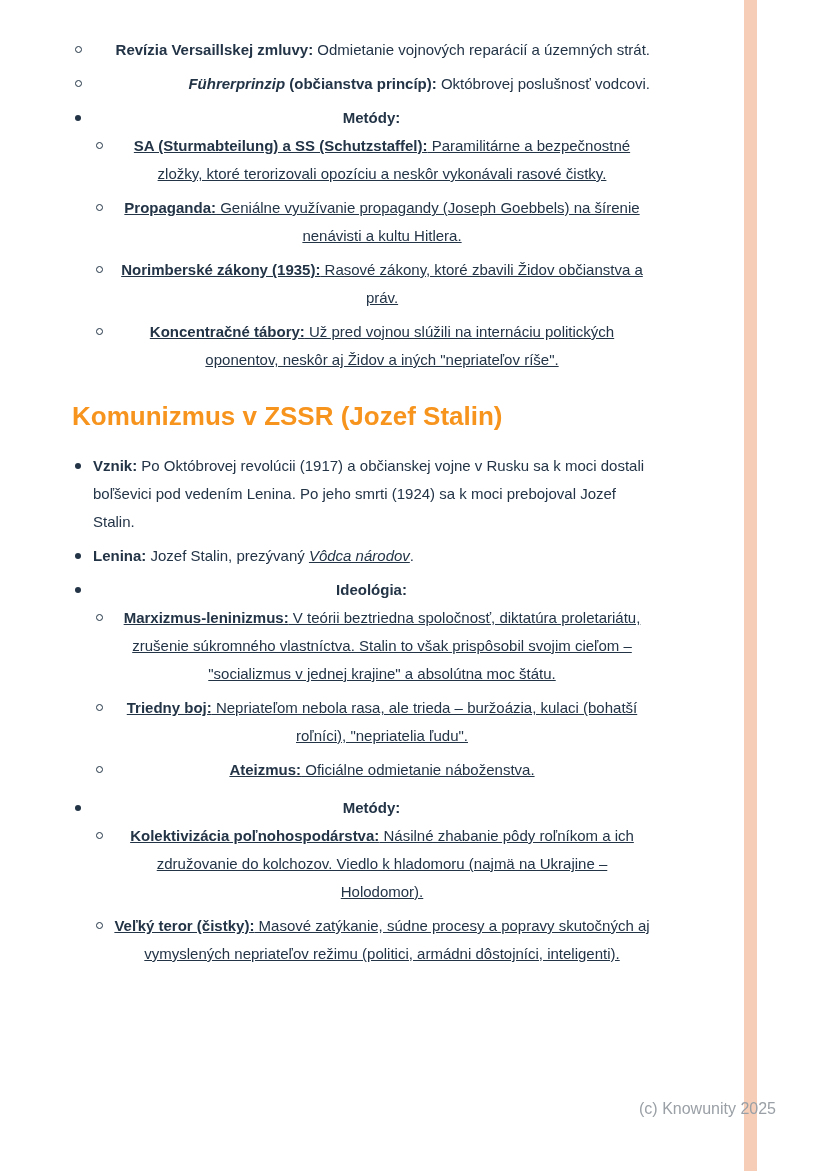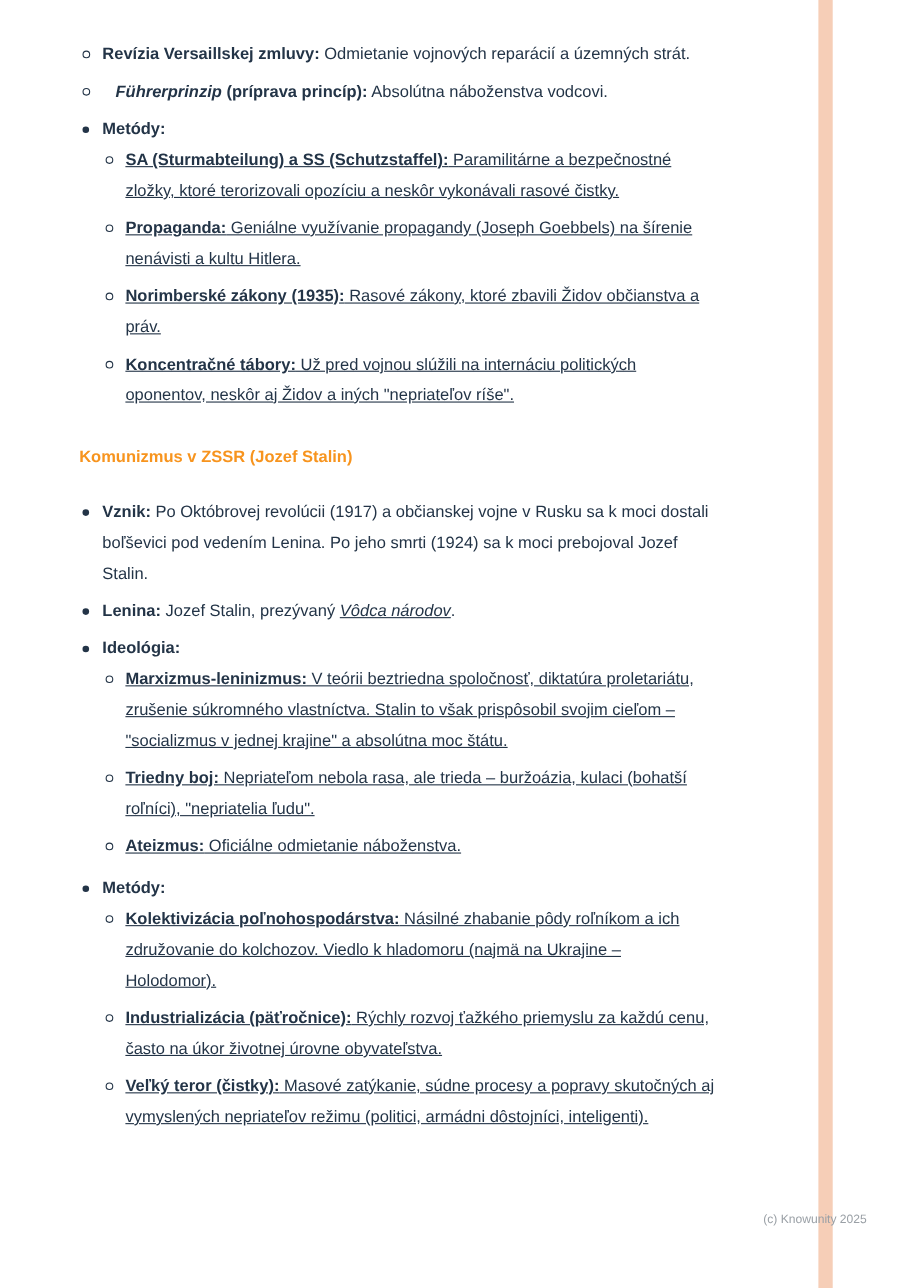"Revízia Versaillskej zmluvy: Odmietanie" .indent { text-align: none -> right }
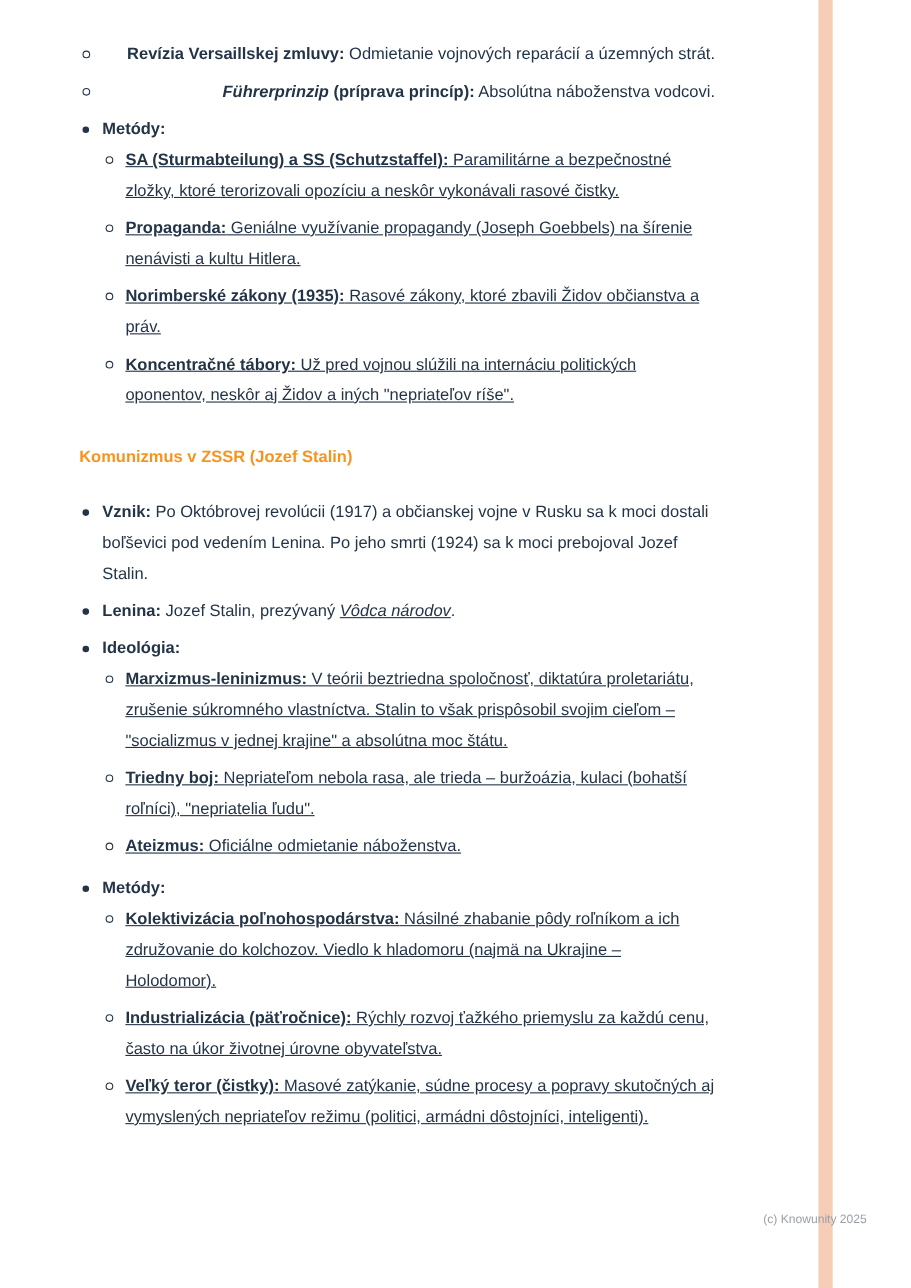"(príprava princíp):" b { text: príprava -> občianstva }
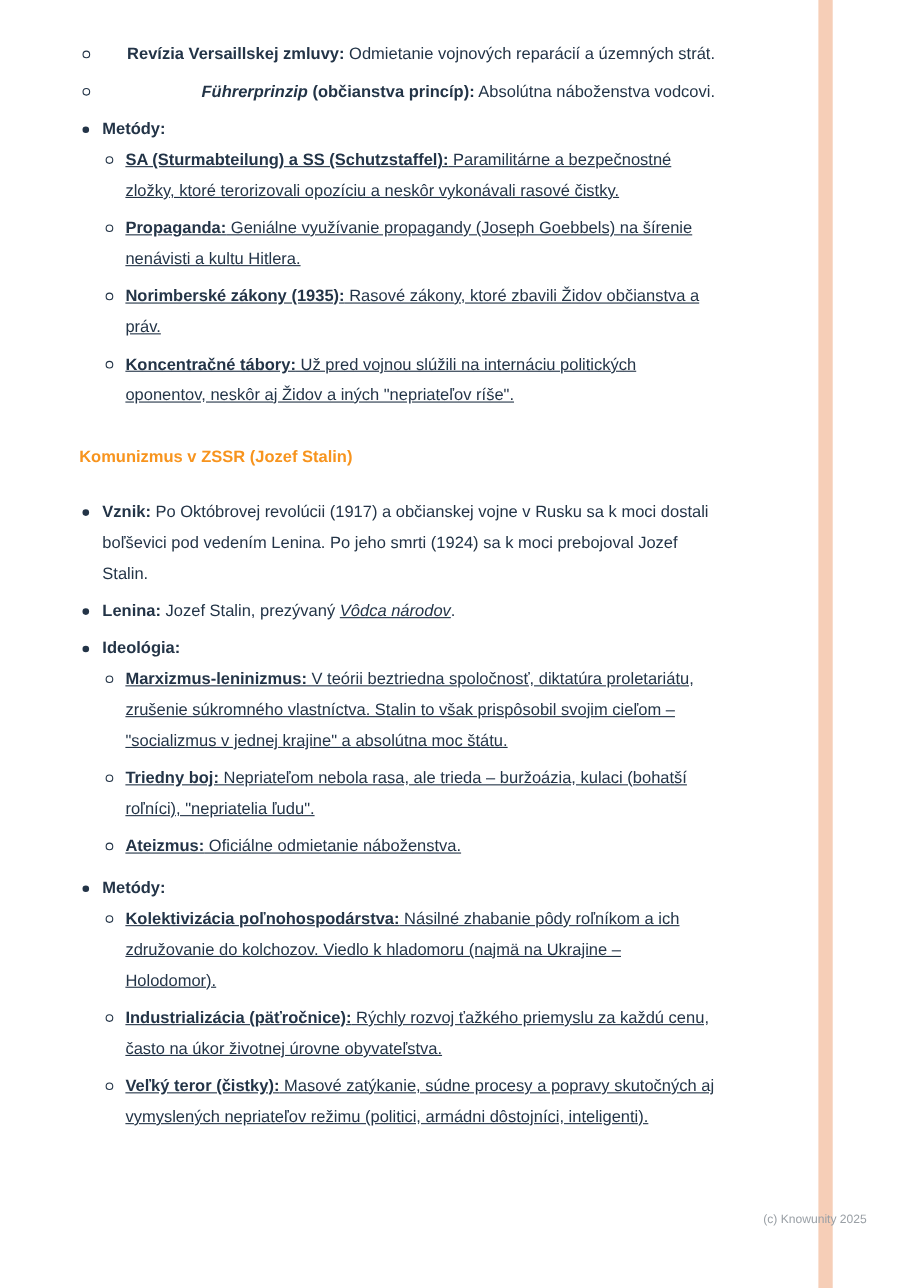"Absolútna náboženstva vodcovi." span { text: Absolútna náboženstva -> Októbrovej poslušnosť }
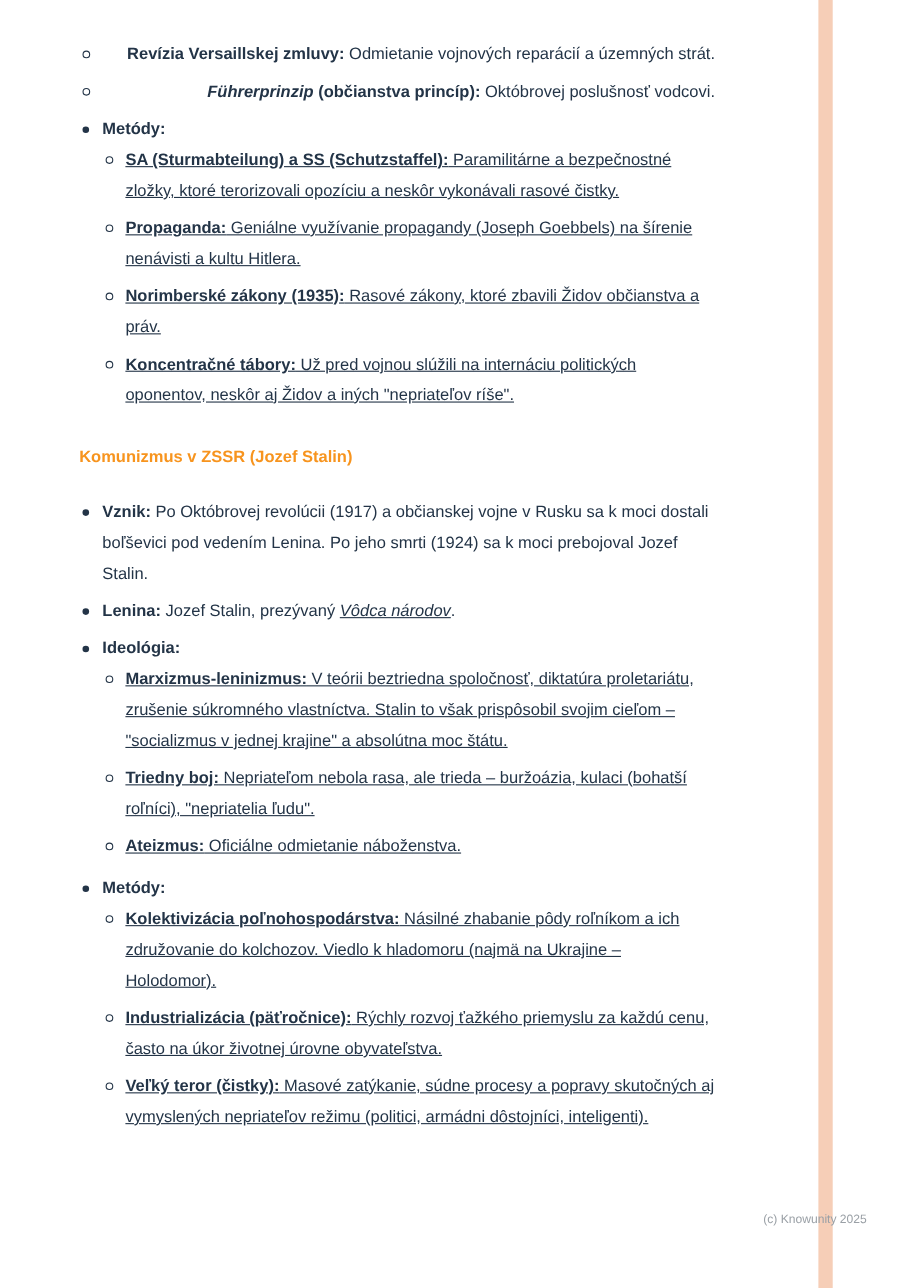"Metódy:" .li.group { text-align: none -> center }
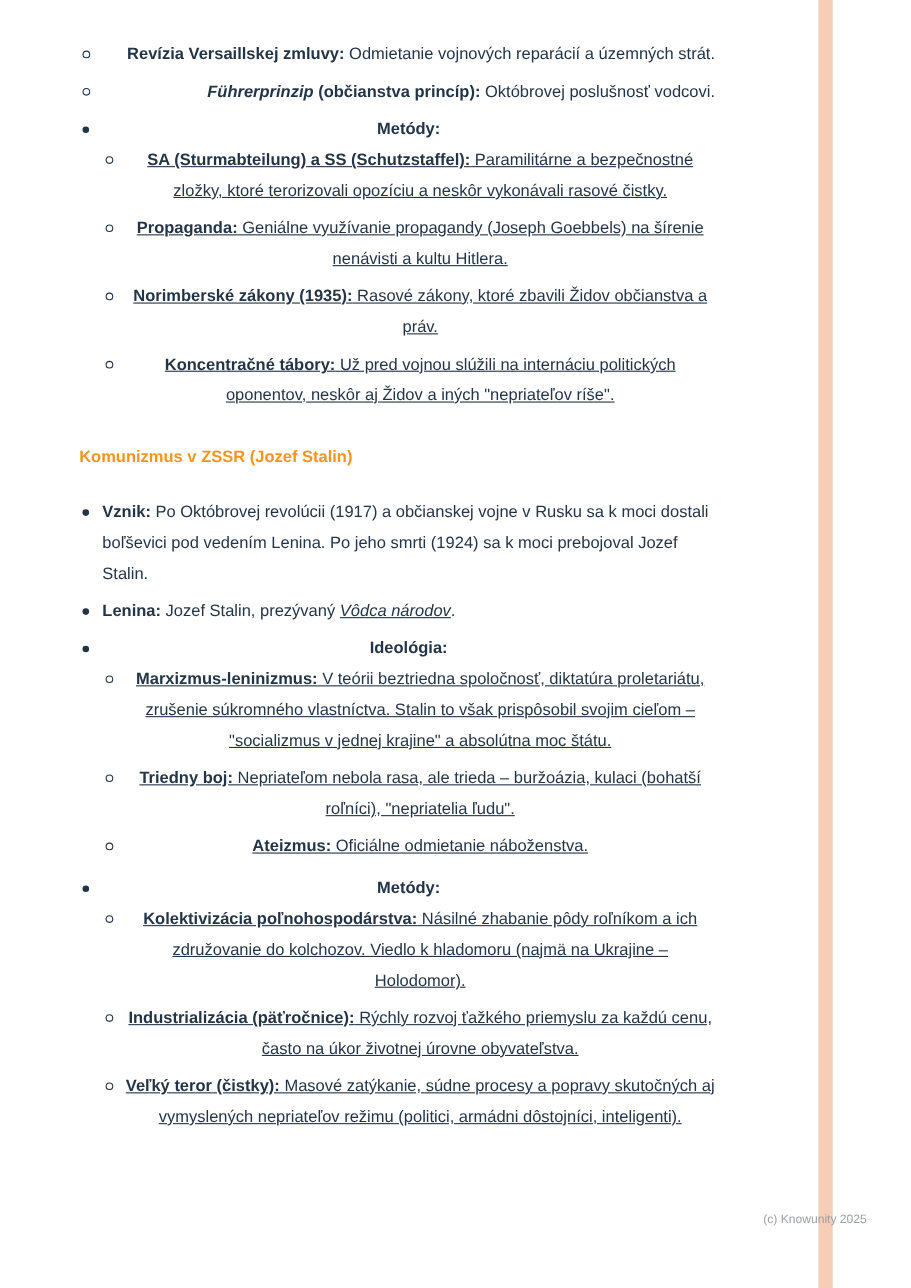"Komunizmus v ZSSR (Jozef Stalin)" h2.heading { font-size: 15px -> 26px }
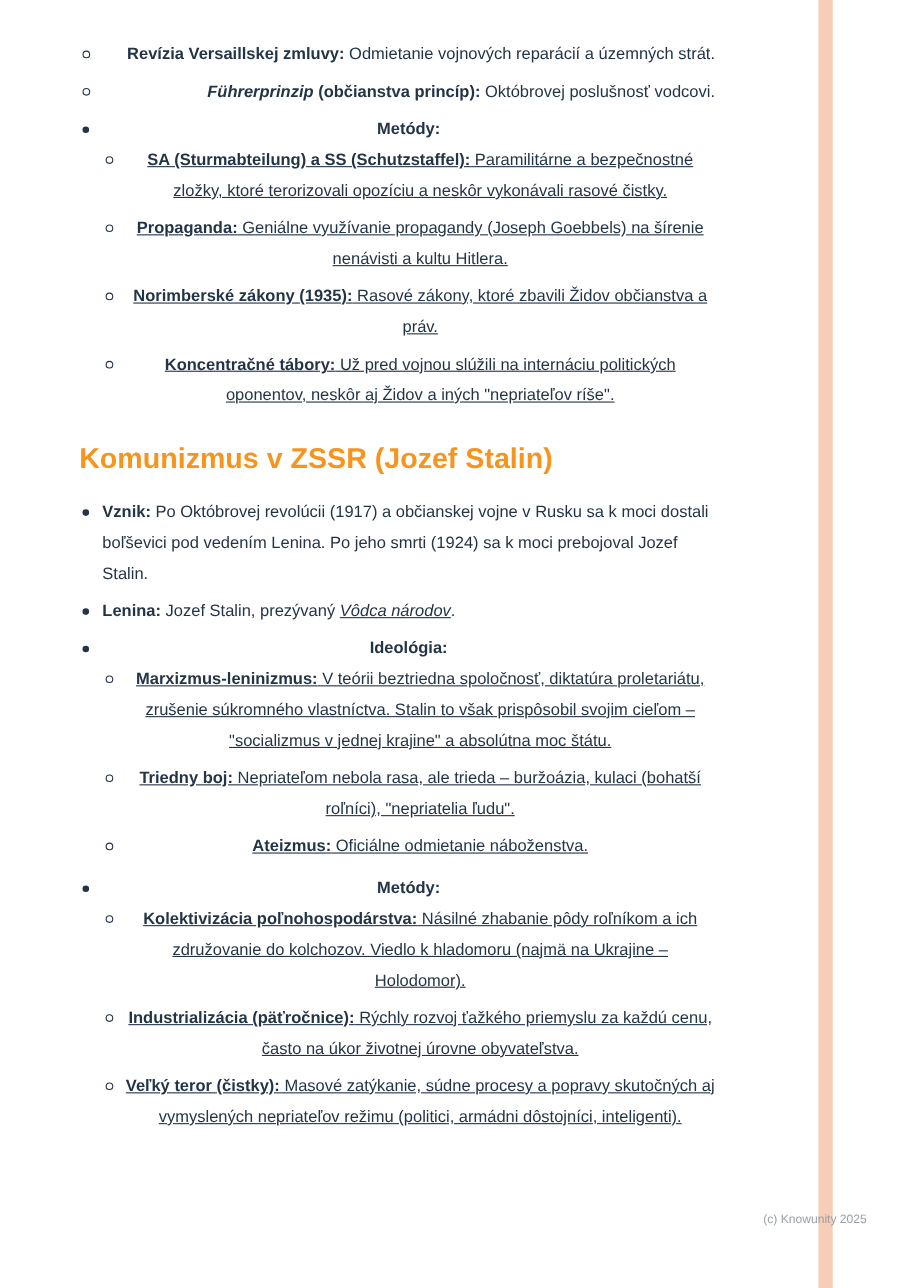"Industrializácia (päťročnice): Rýchly" li.li { html: <li><b>Industrializácia (päťročnice):</b><span> Rýchly rozvoj ťažkého priemyslu za každú cenu, často na úkor životnej úrovne obyvateľstva.</span></li> -> none }
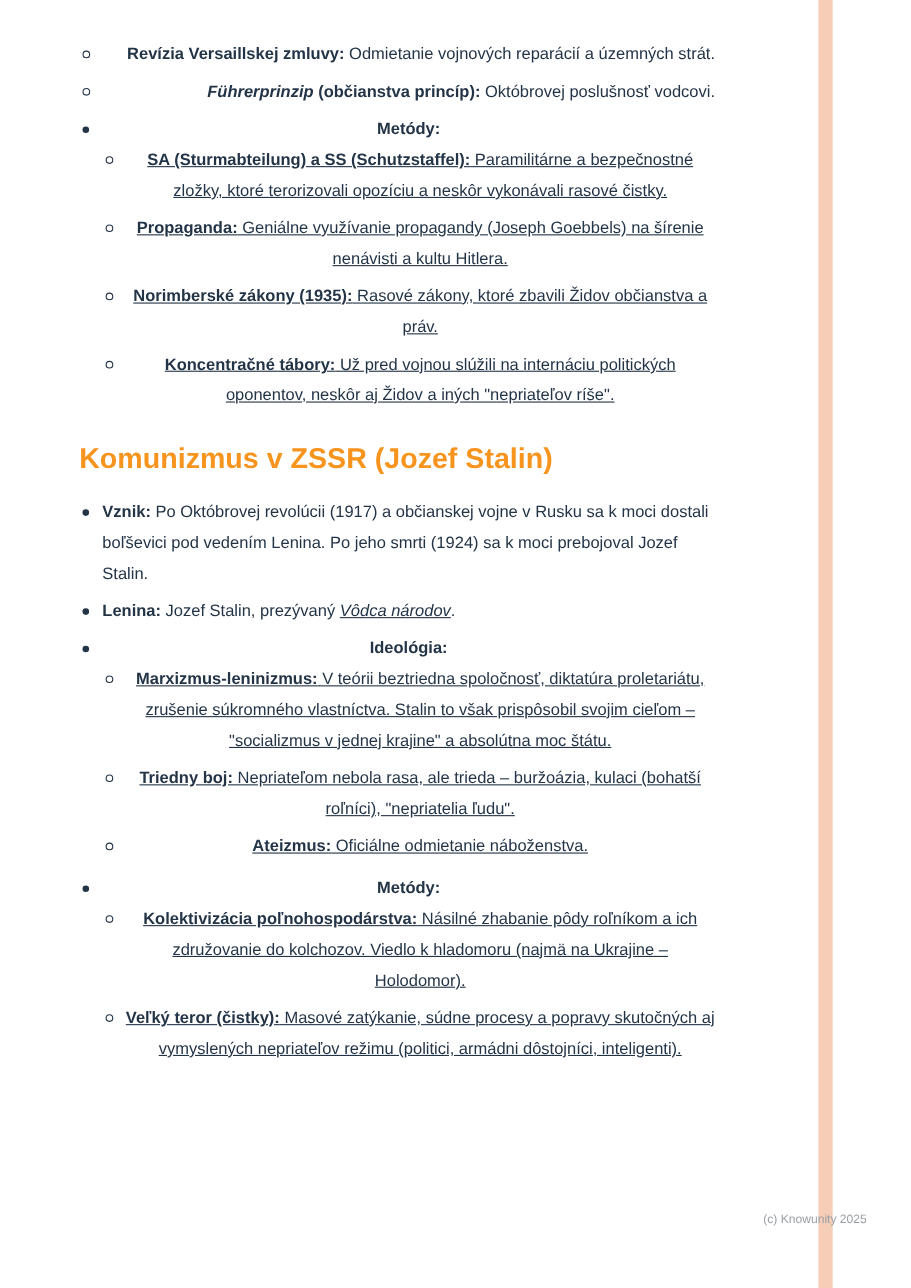"(c) Knowunity 2025" .copyright { font-size: 11px -> 16px; right: 40px -> 52px }
